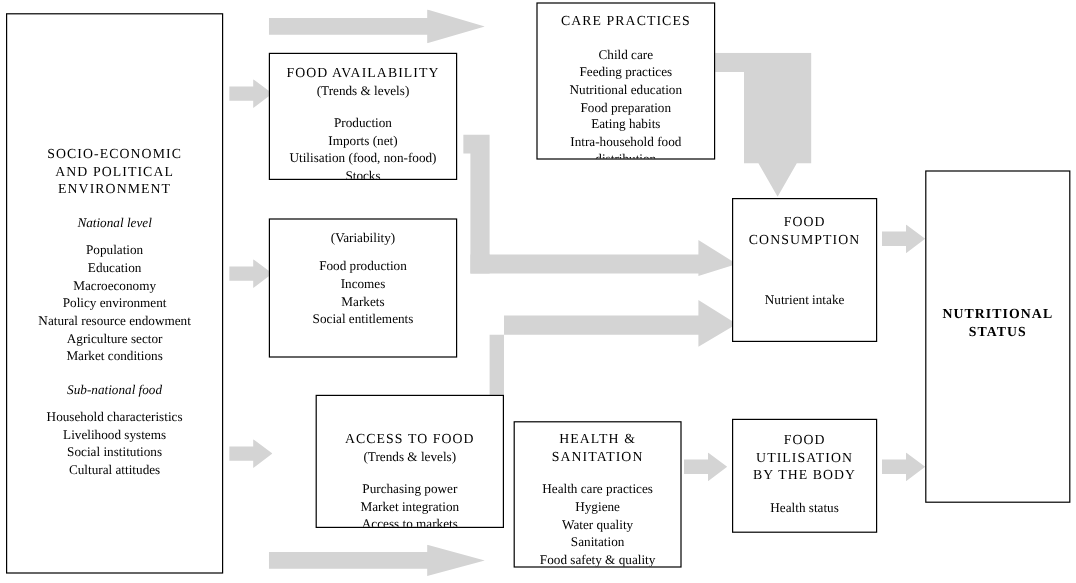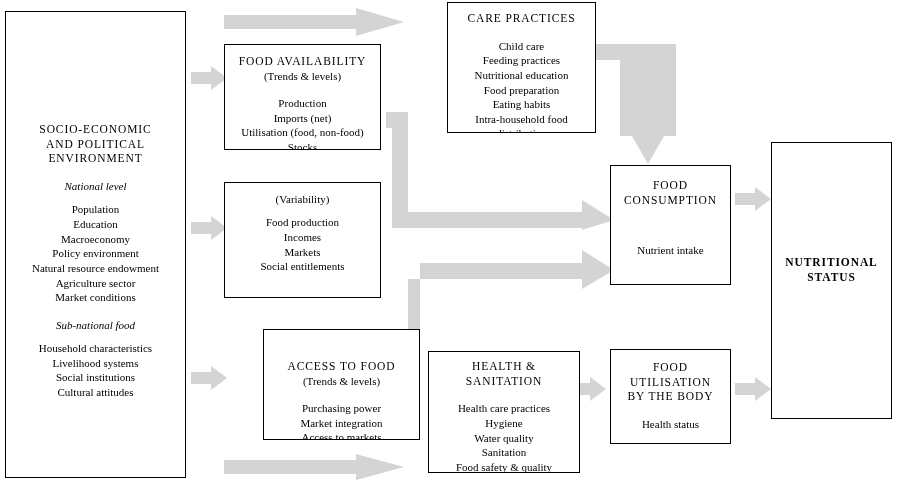"HEALTH &" div.box { width: 152px -> 140px }
